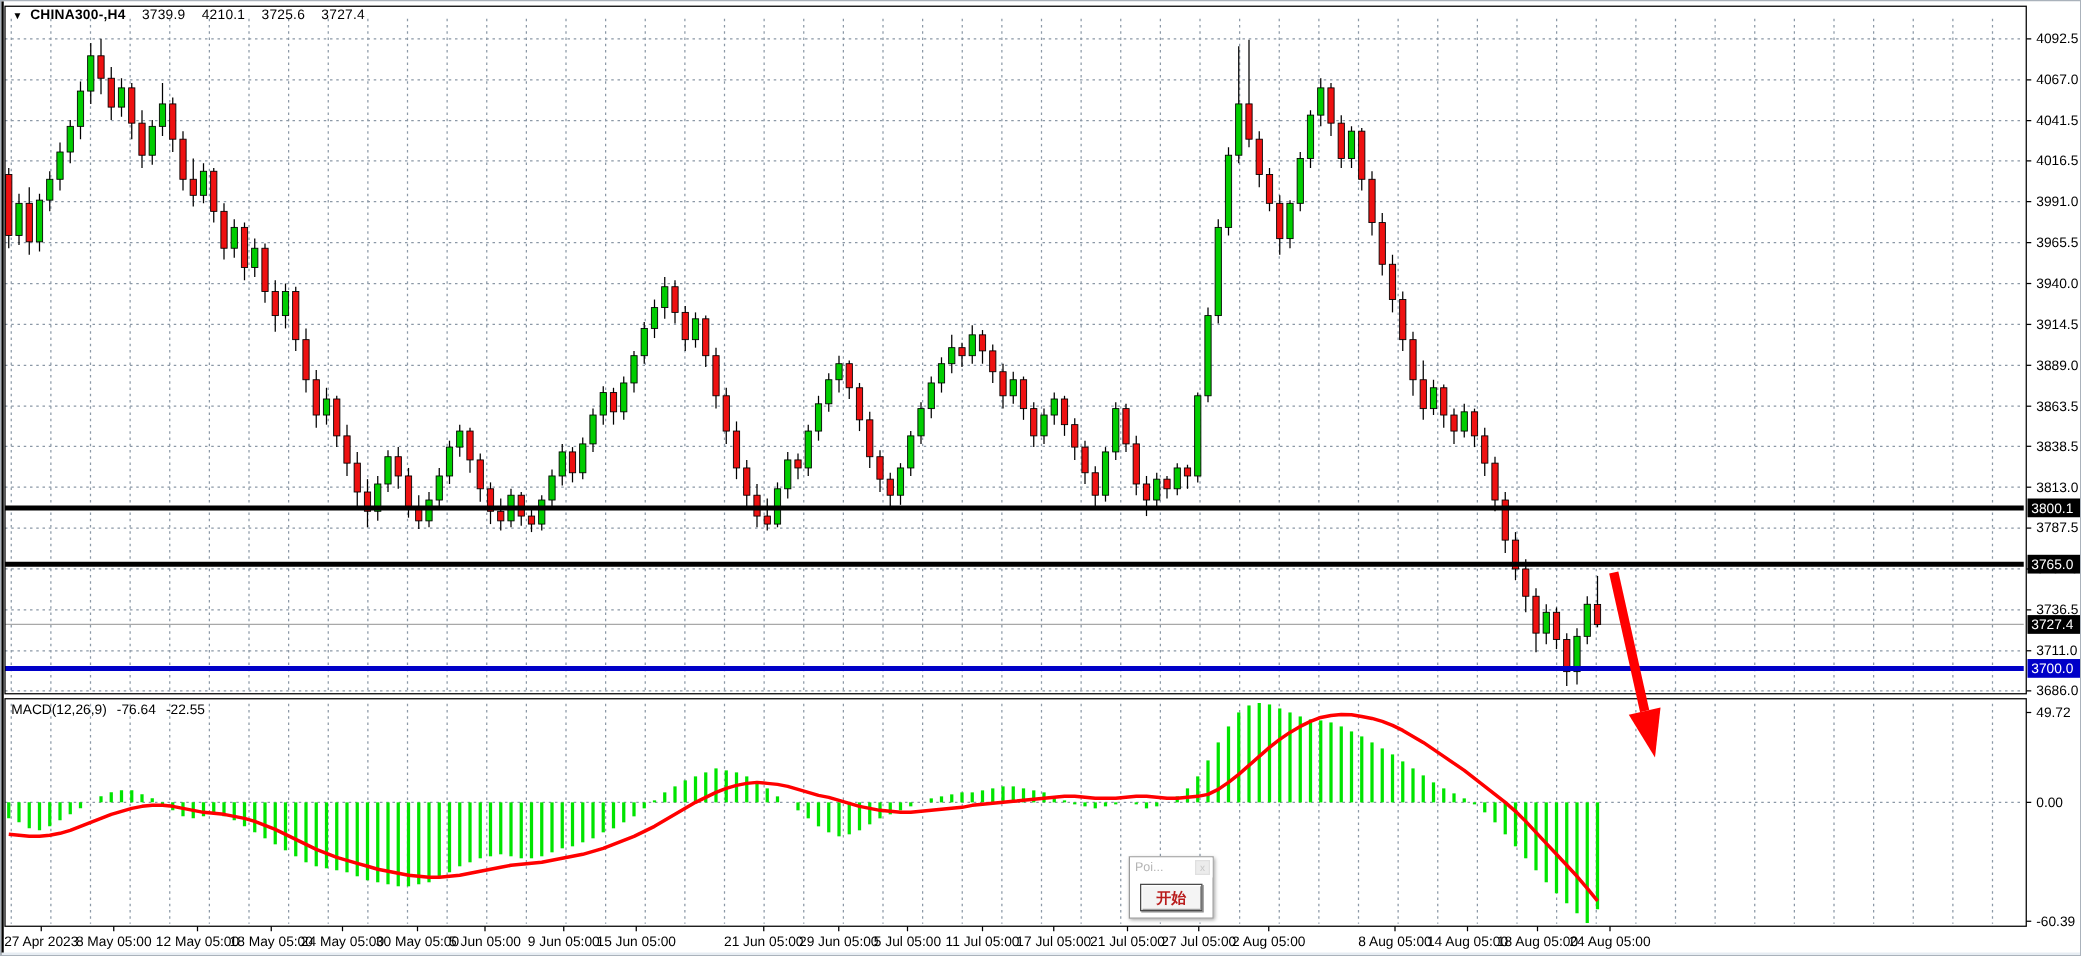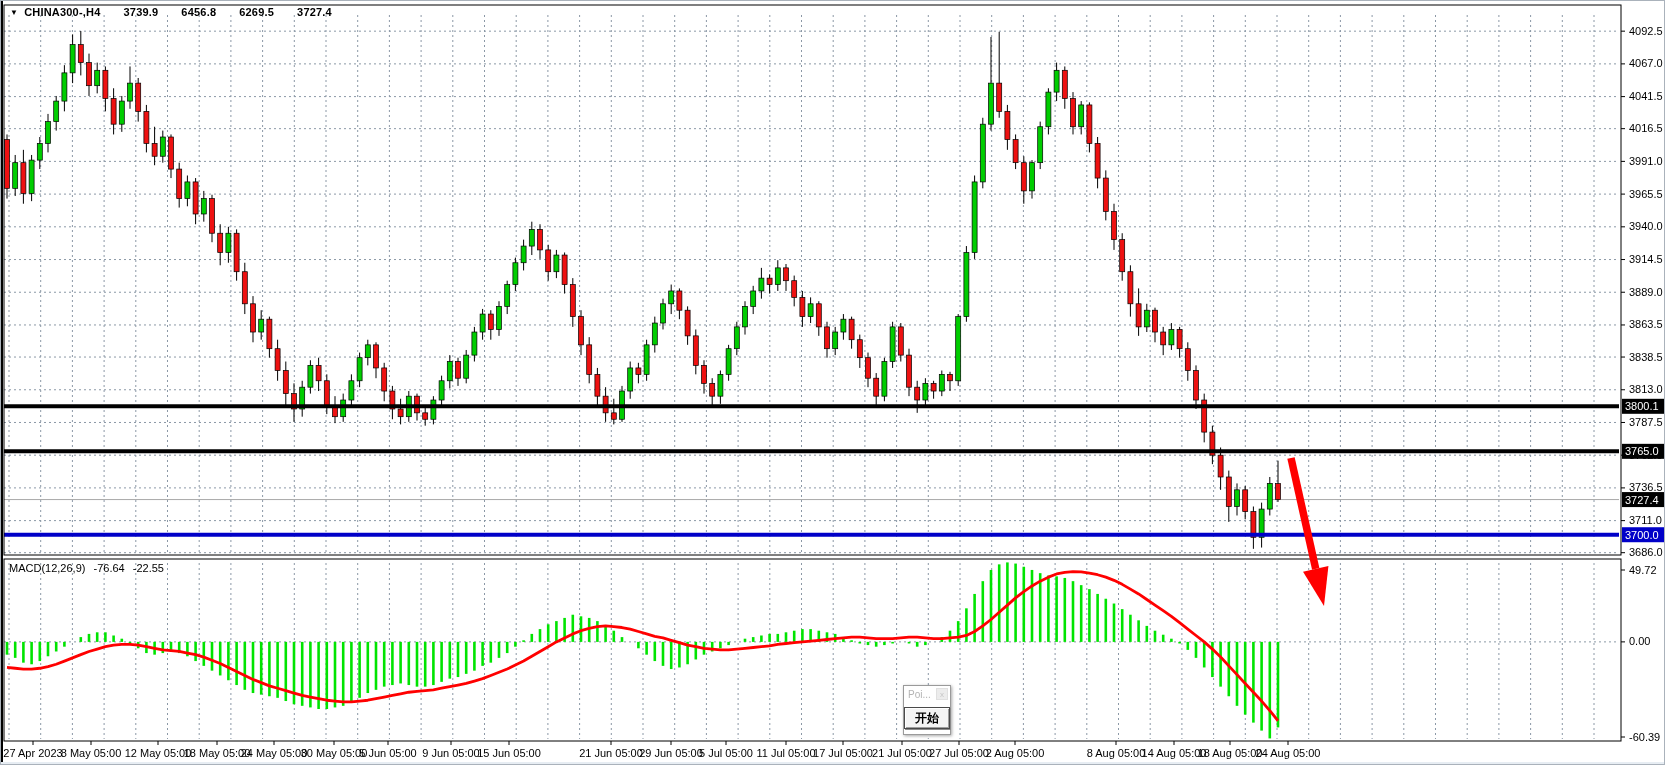"3739.9" .symbol-line .v { font-weight: bold -> normal; margin-left: 17px -> 7px }
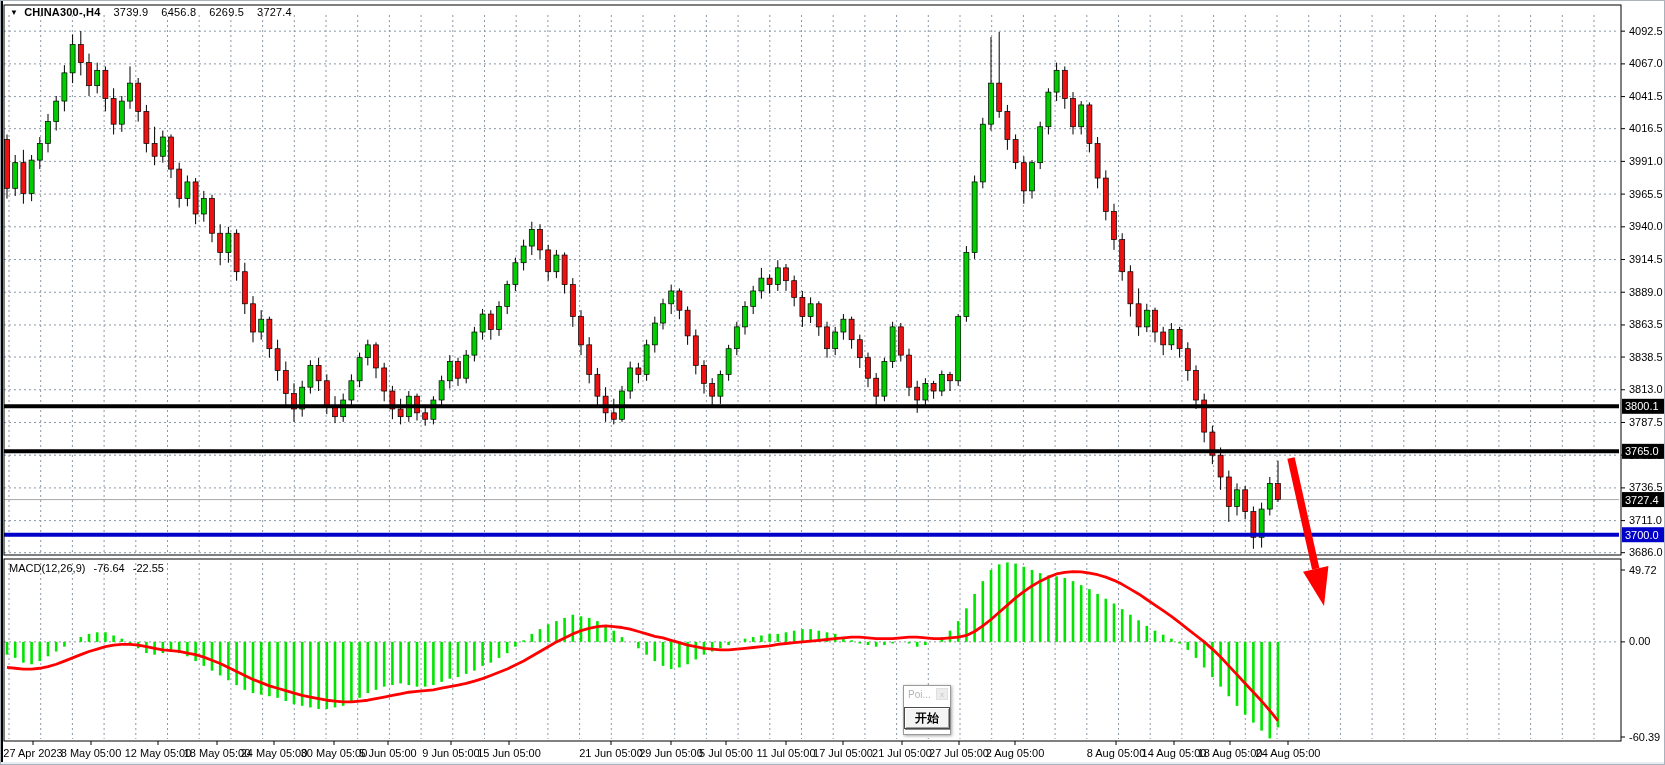"6456.8" span.v { text: 6456.8 -> 4210.1 }
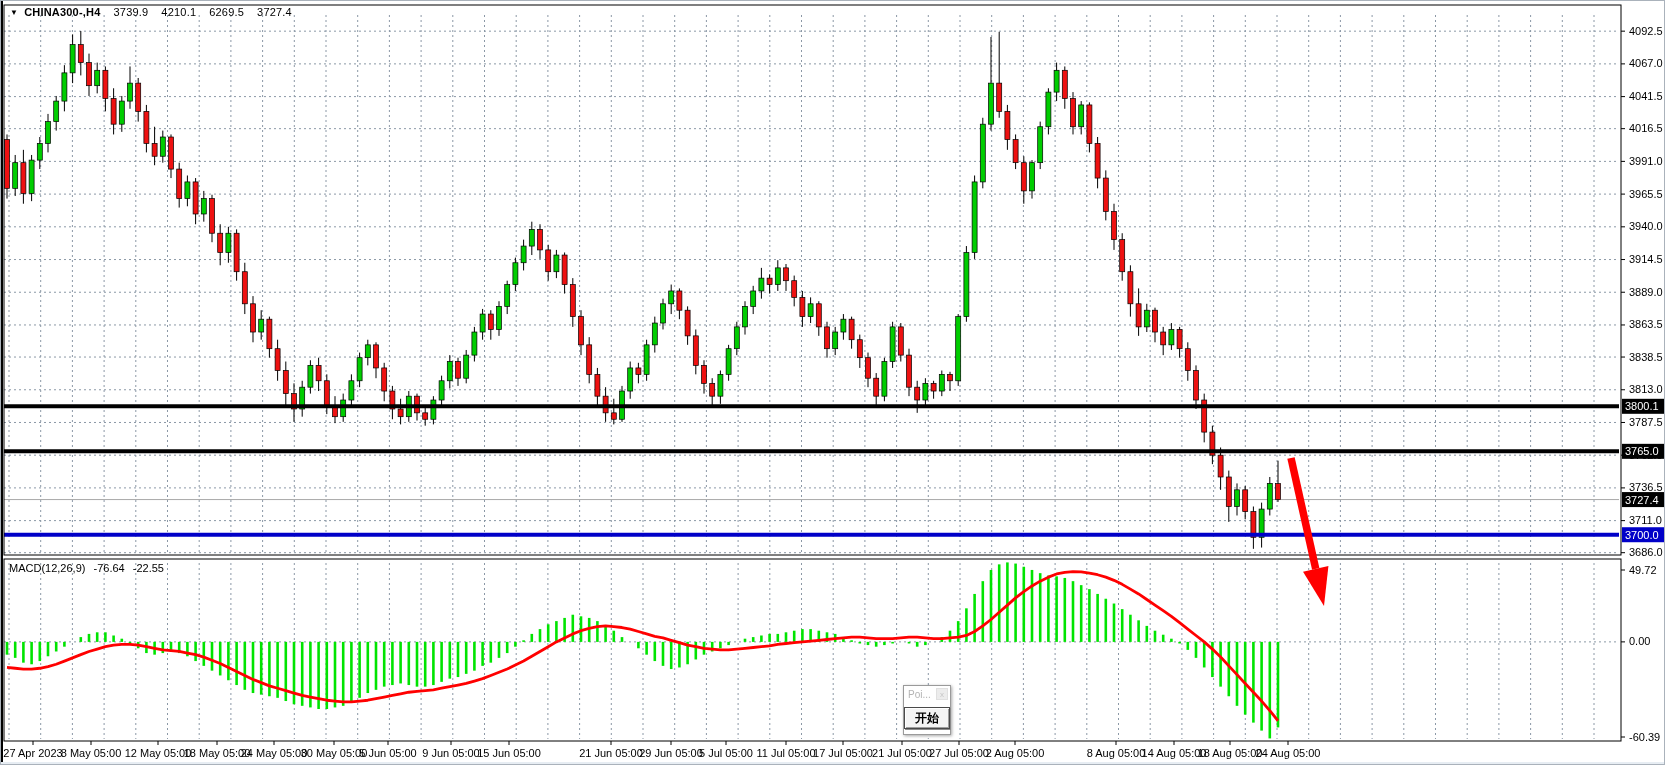"6269.5" span.v { text: 6269.5 -> 3725.6 }
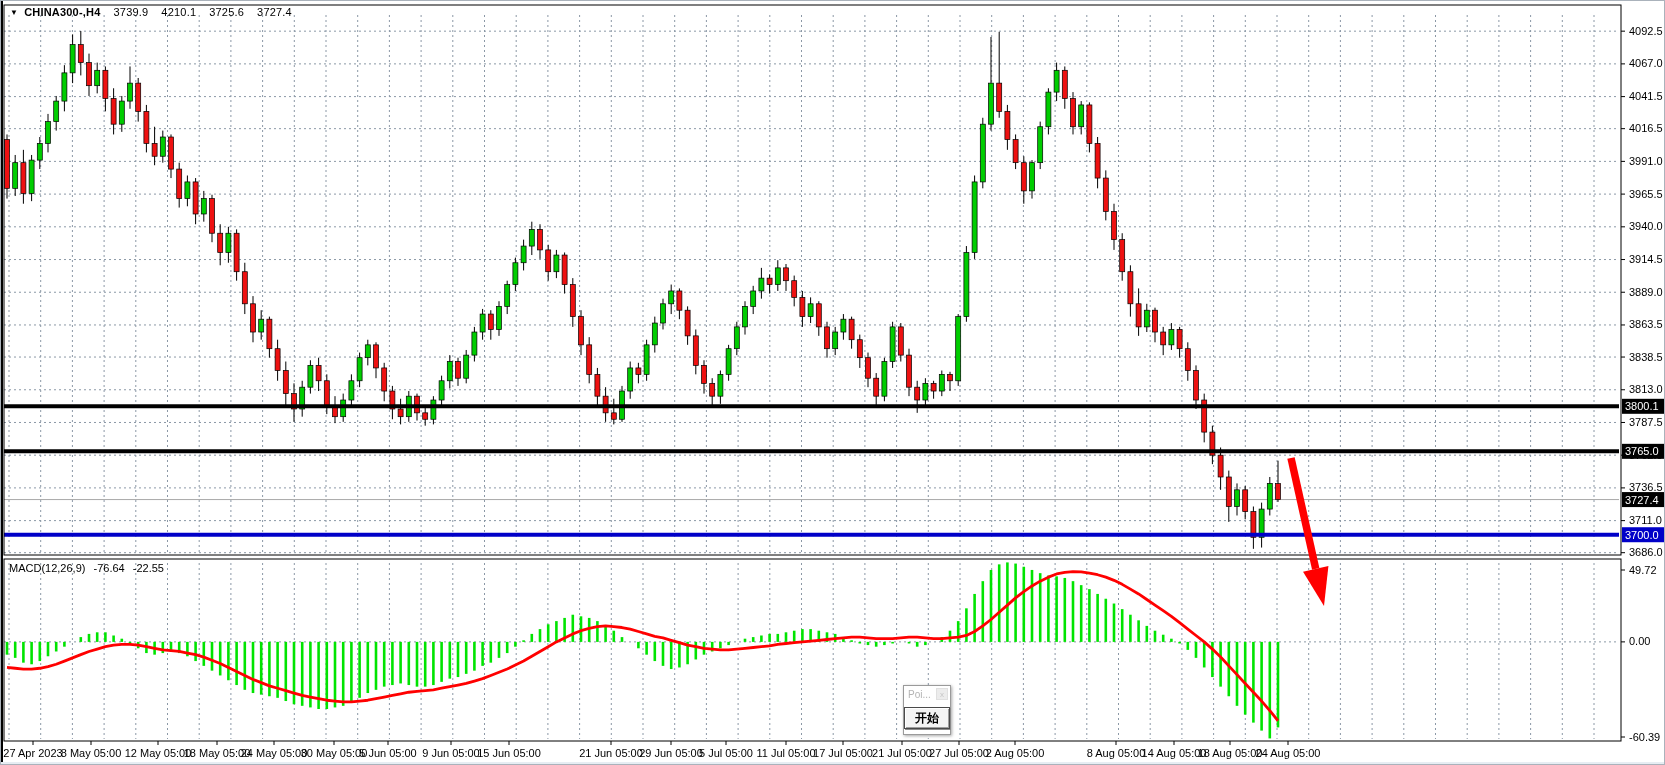"Poi..." .mini-dialog { width: 48px -> 68px }
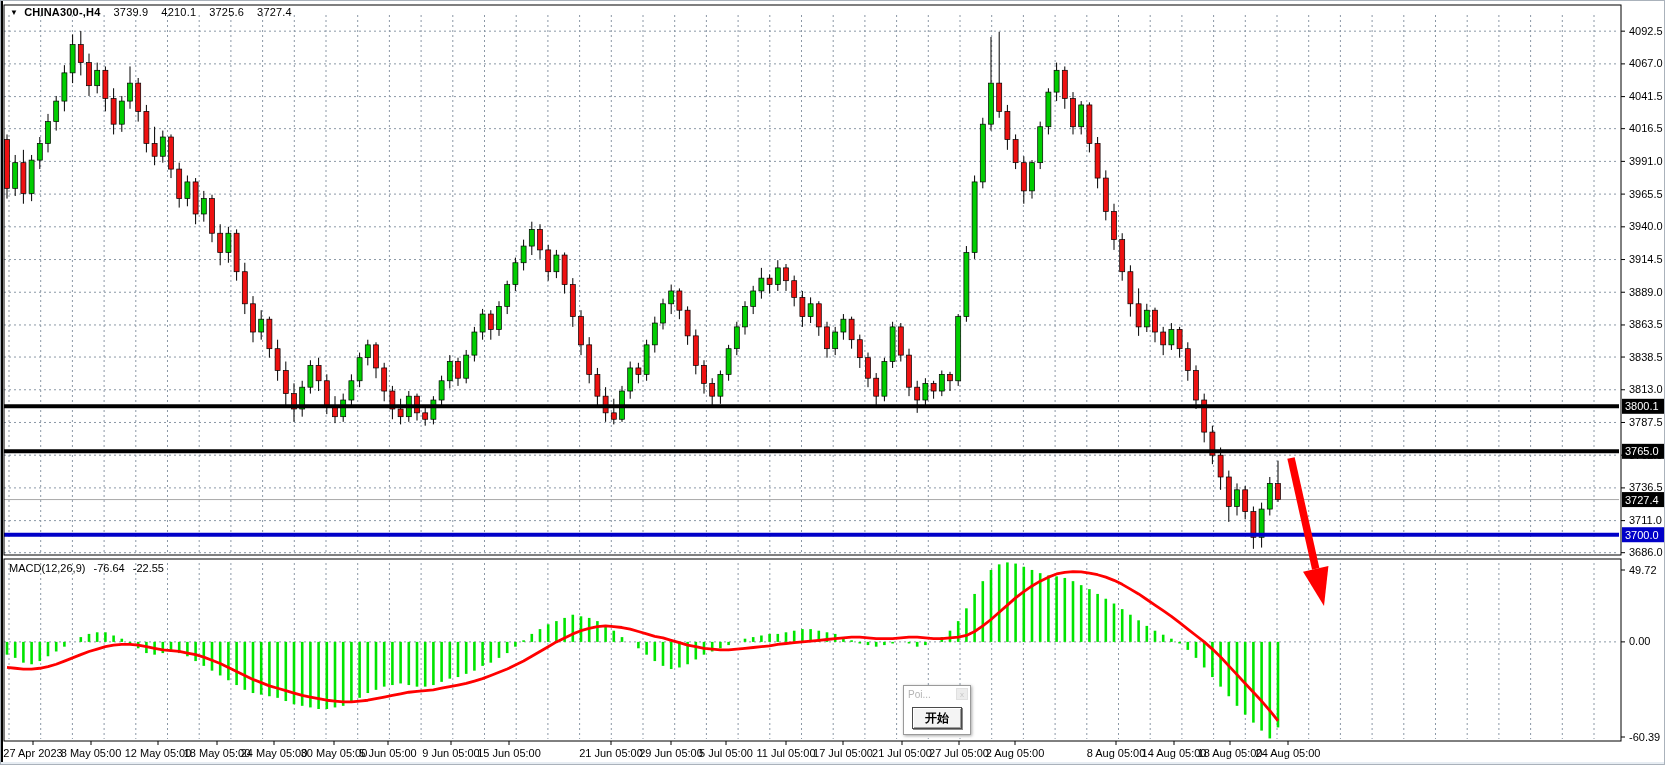"开始" .mini-dialog button { color: #000000 -> #b91c1c }
